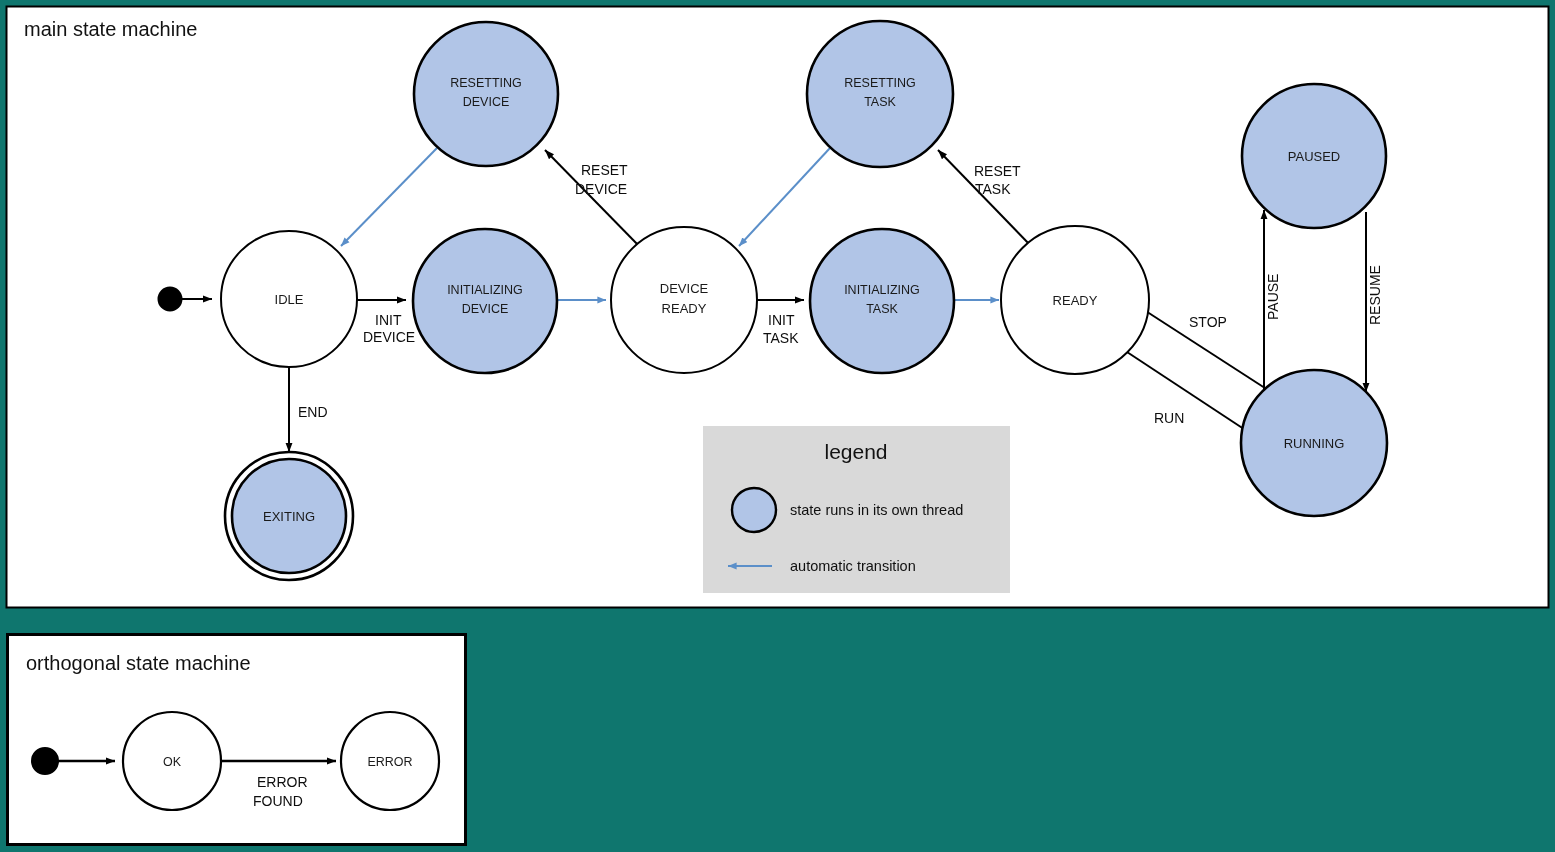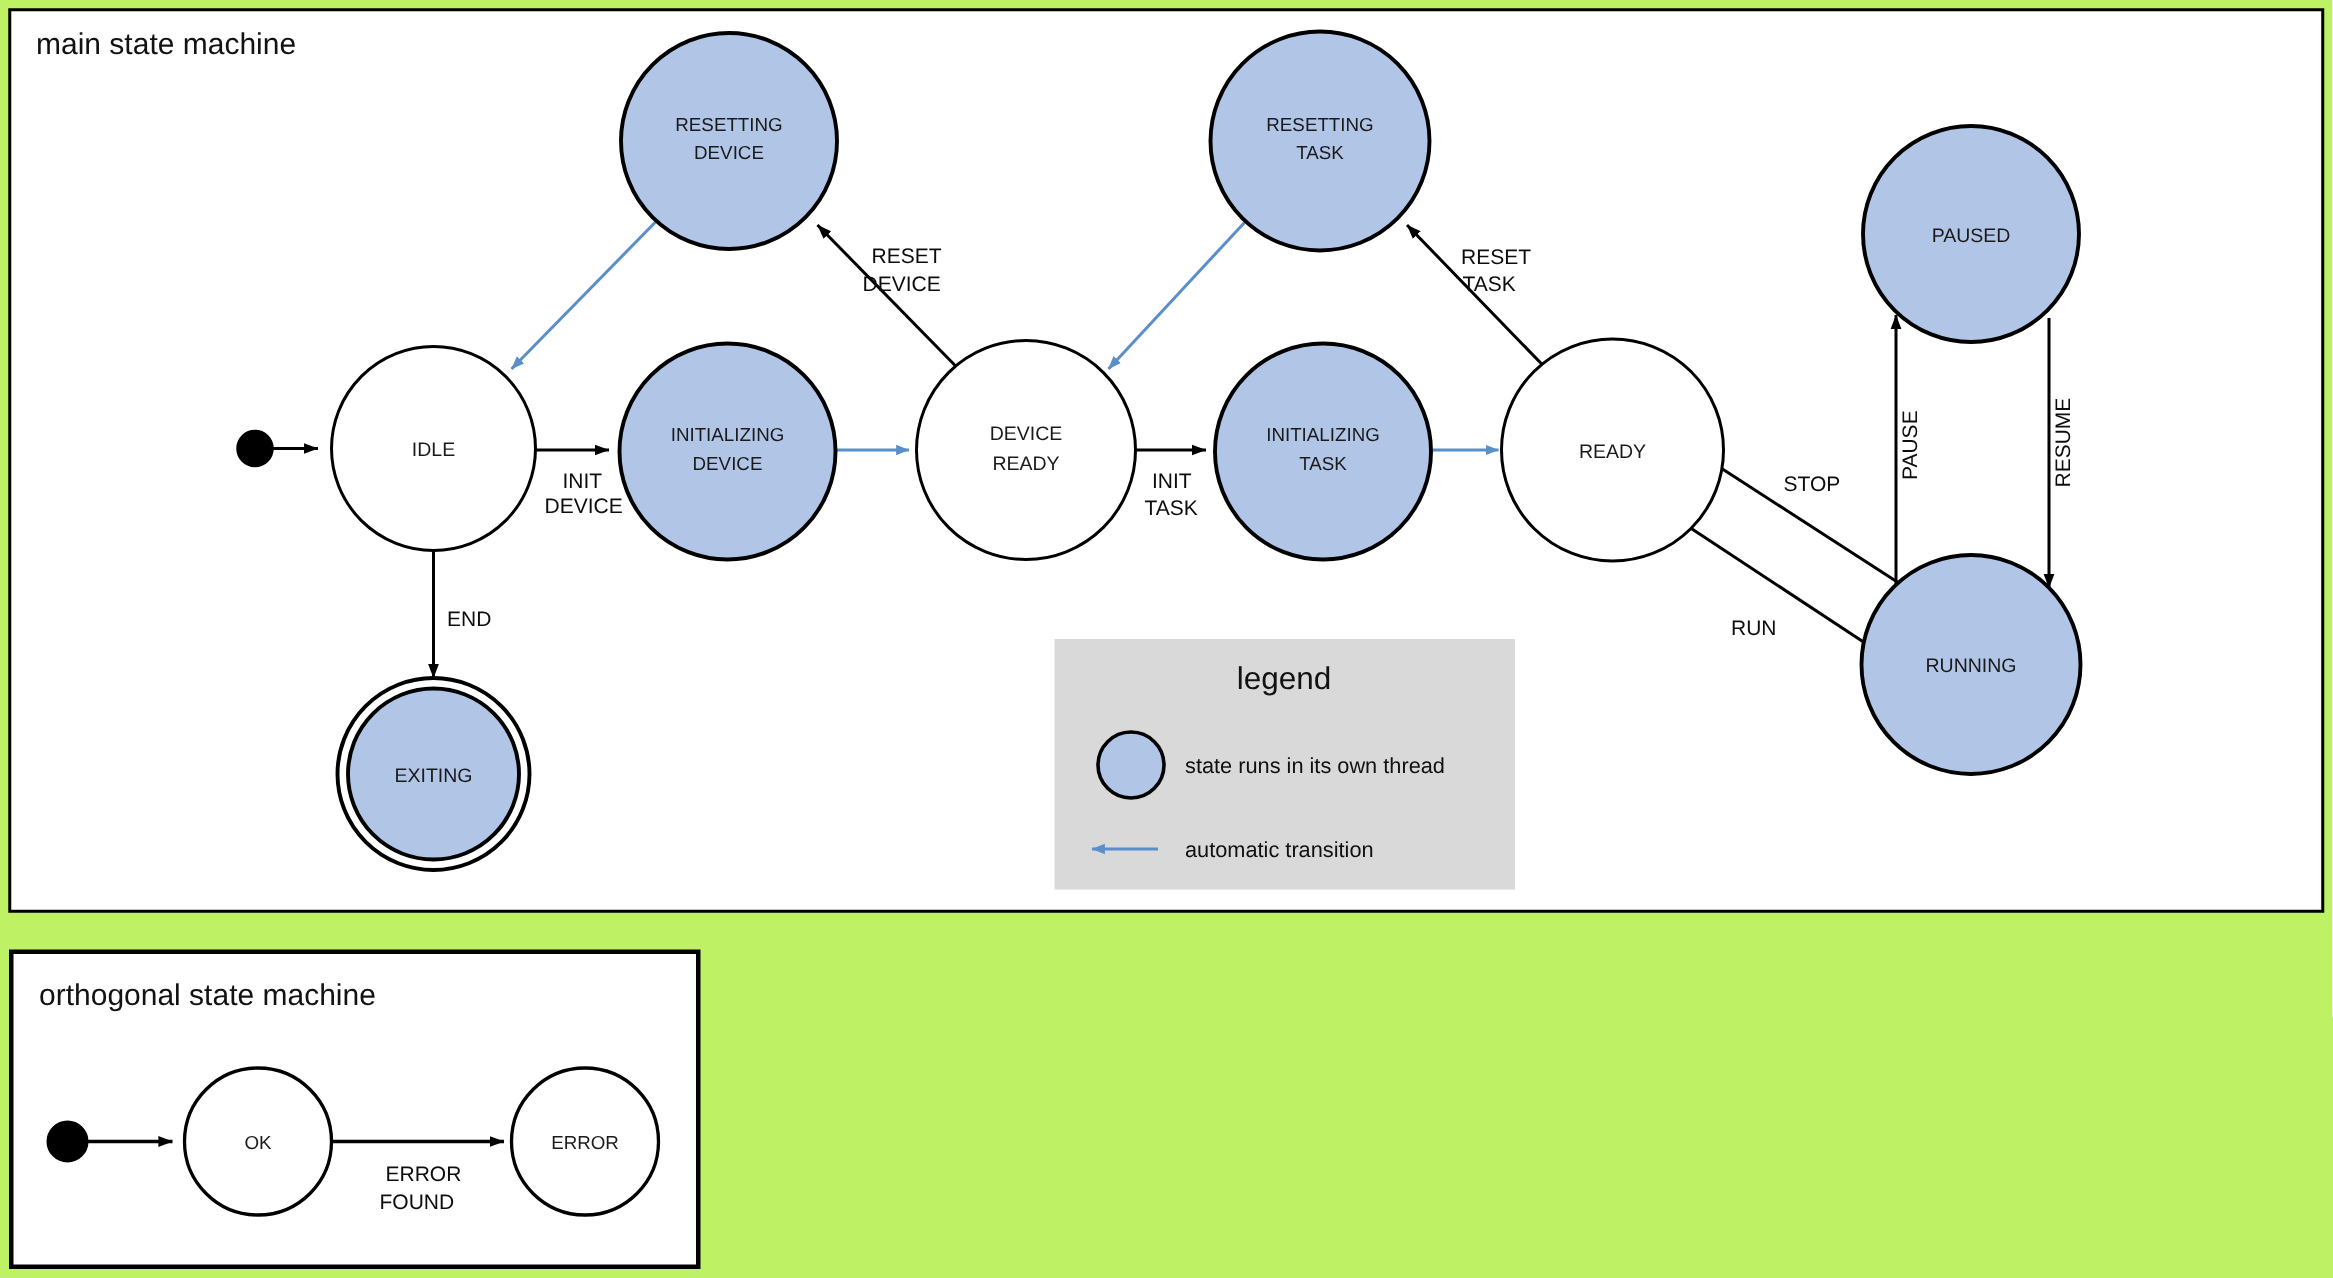"main state machine" #stage { background: #bef264 -> #0f766e }
